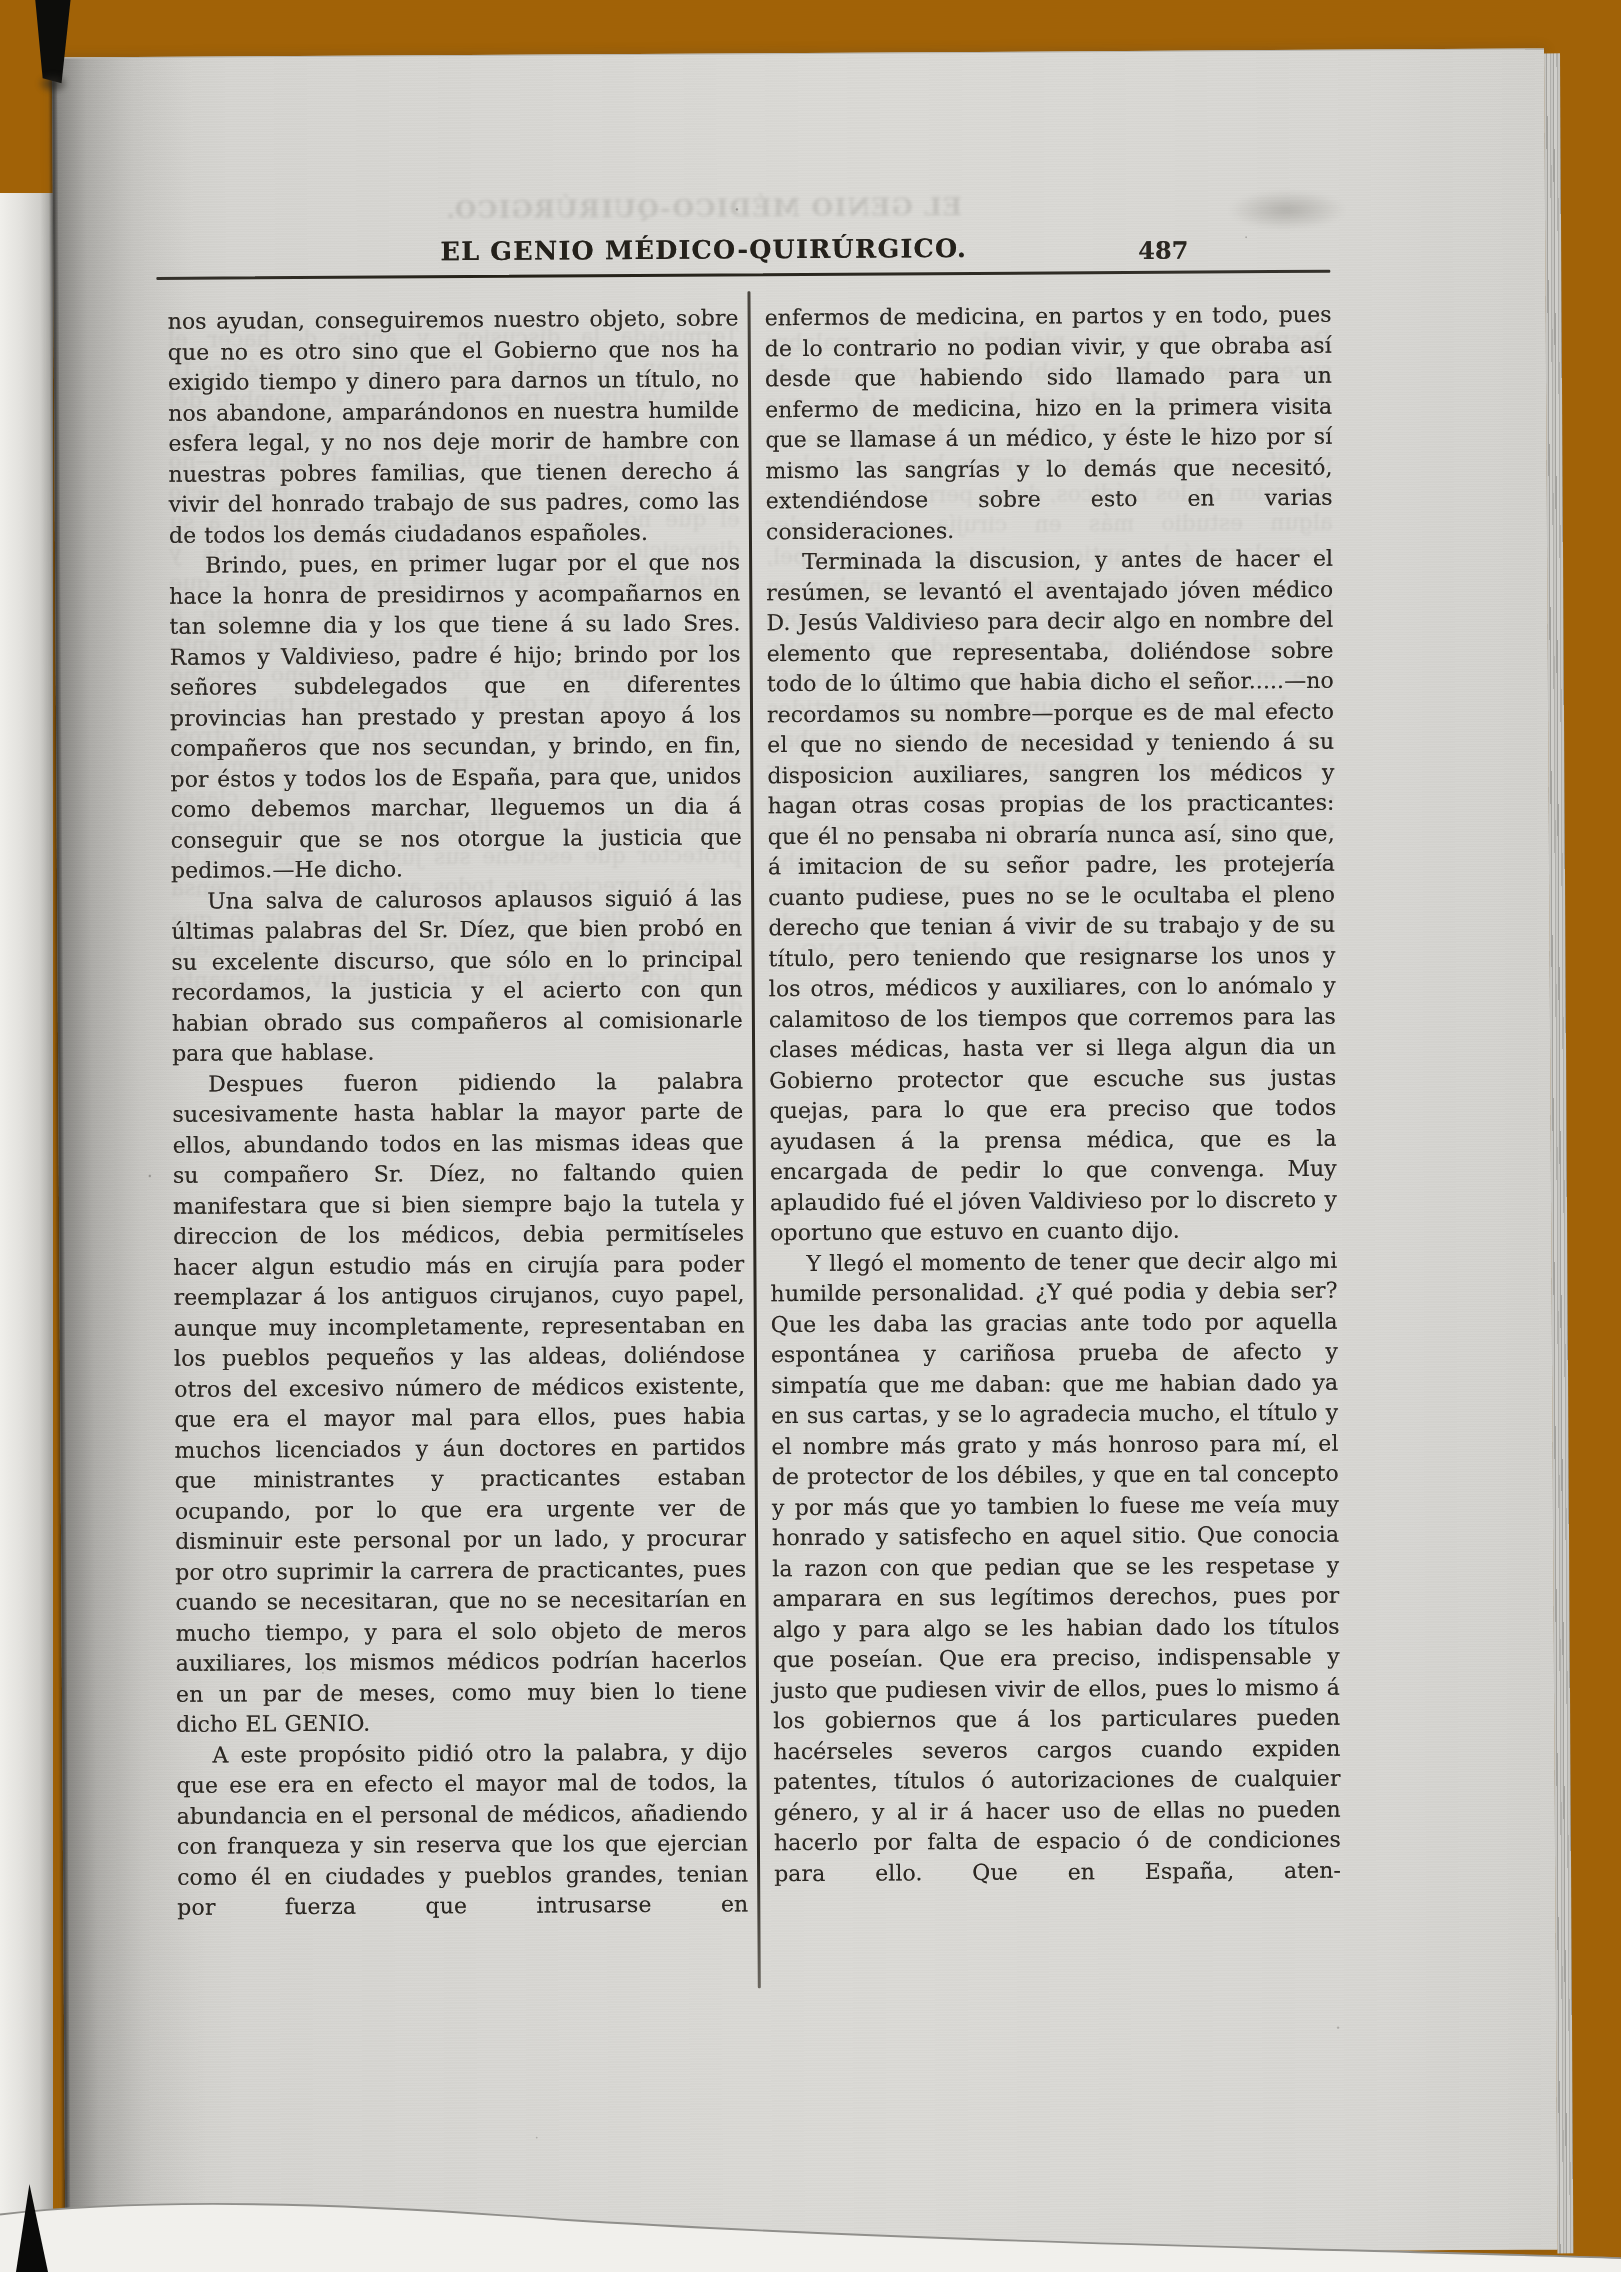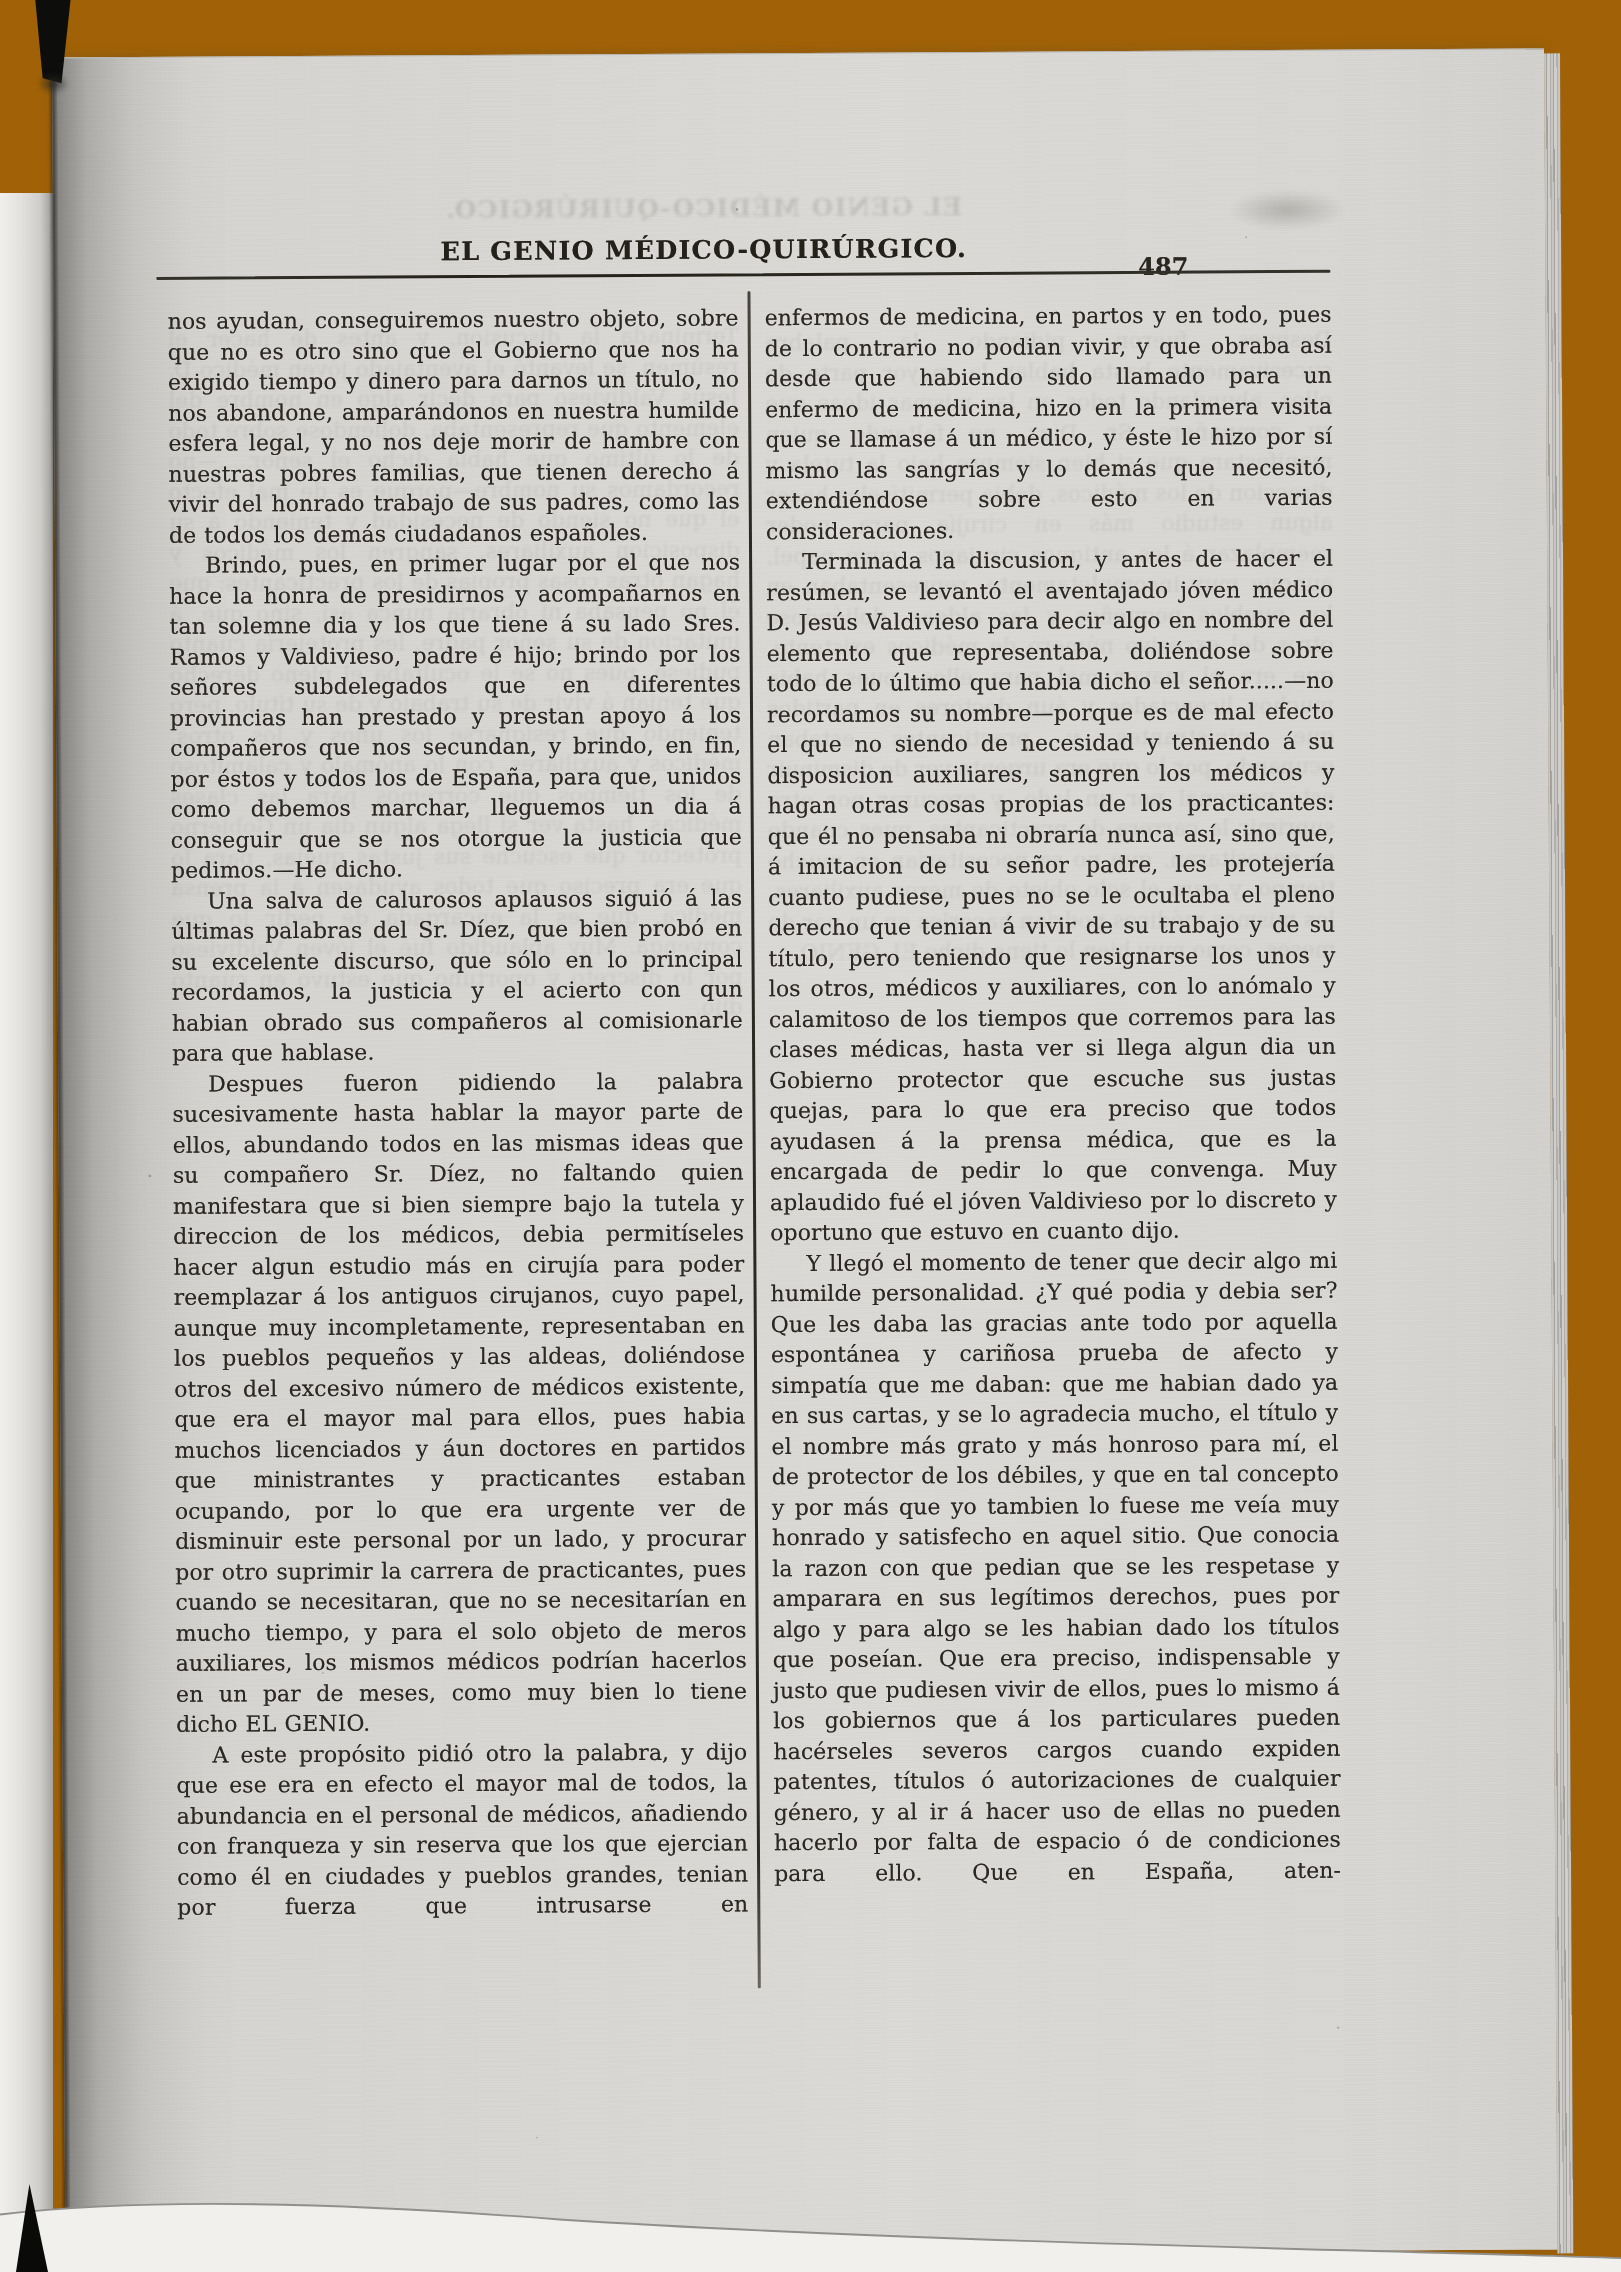"487" .page-number { margin-top: 16px -> none }
